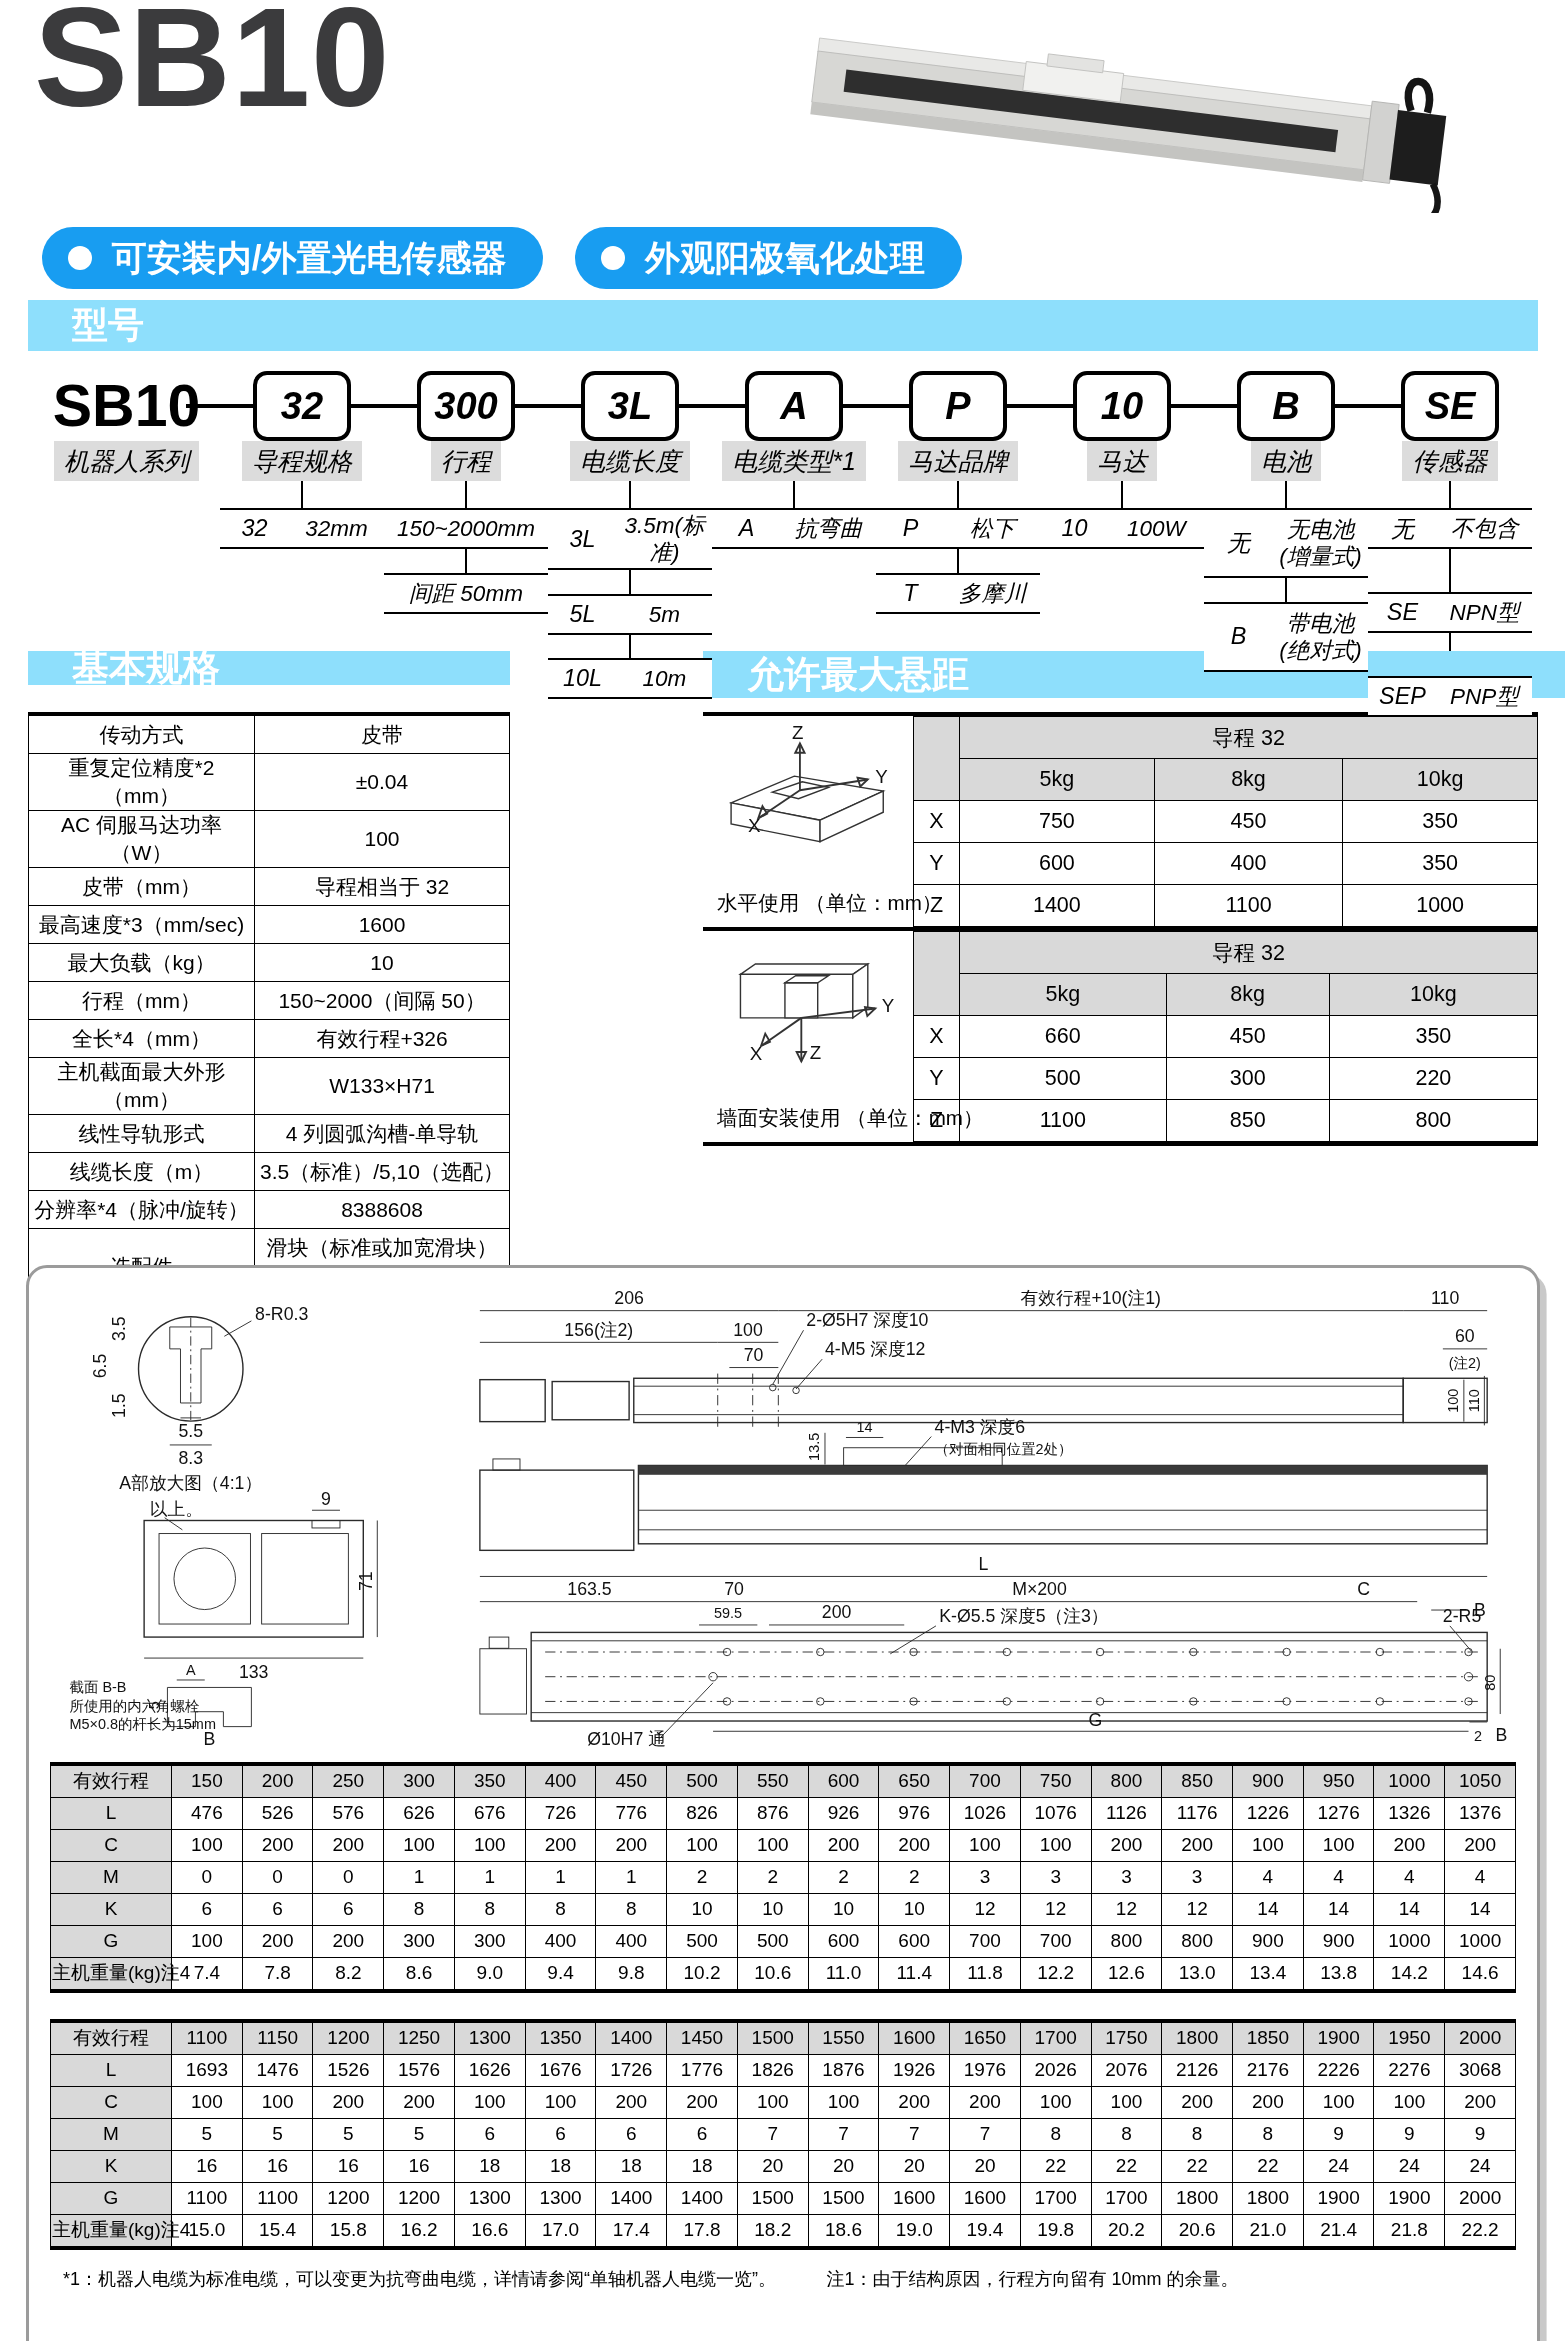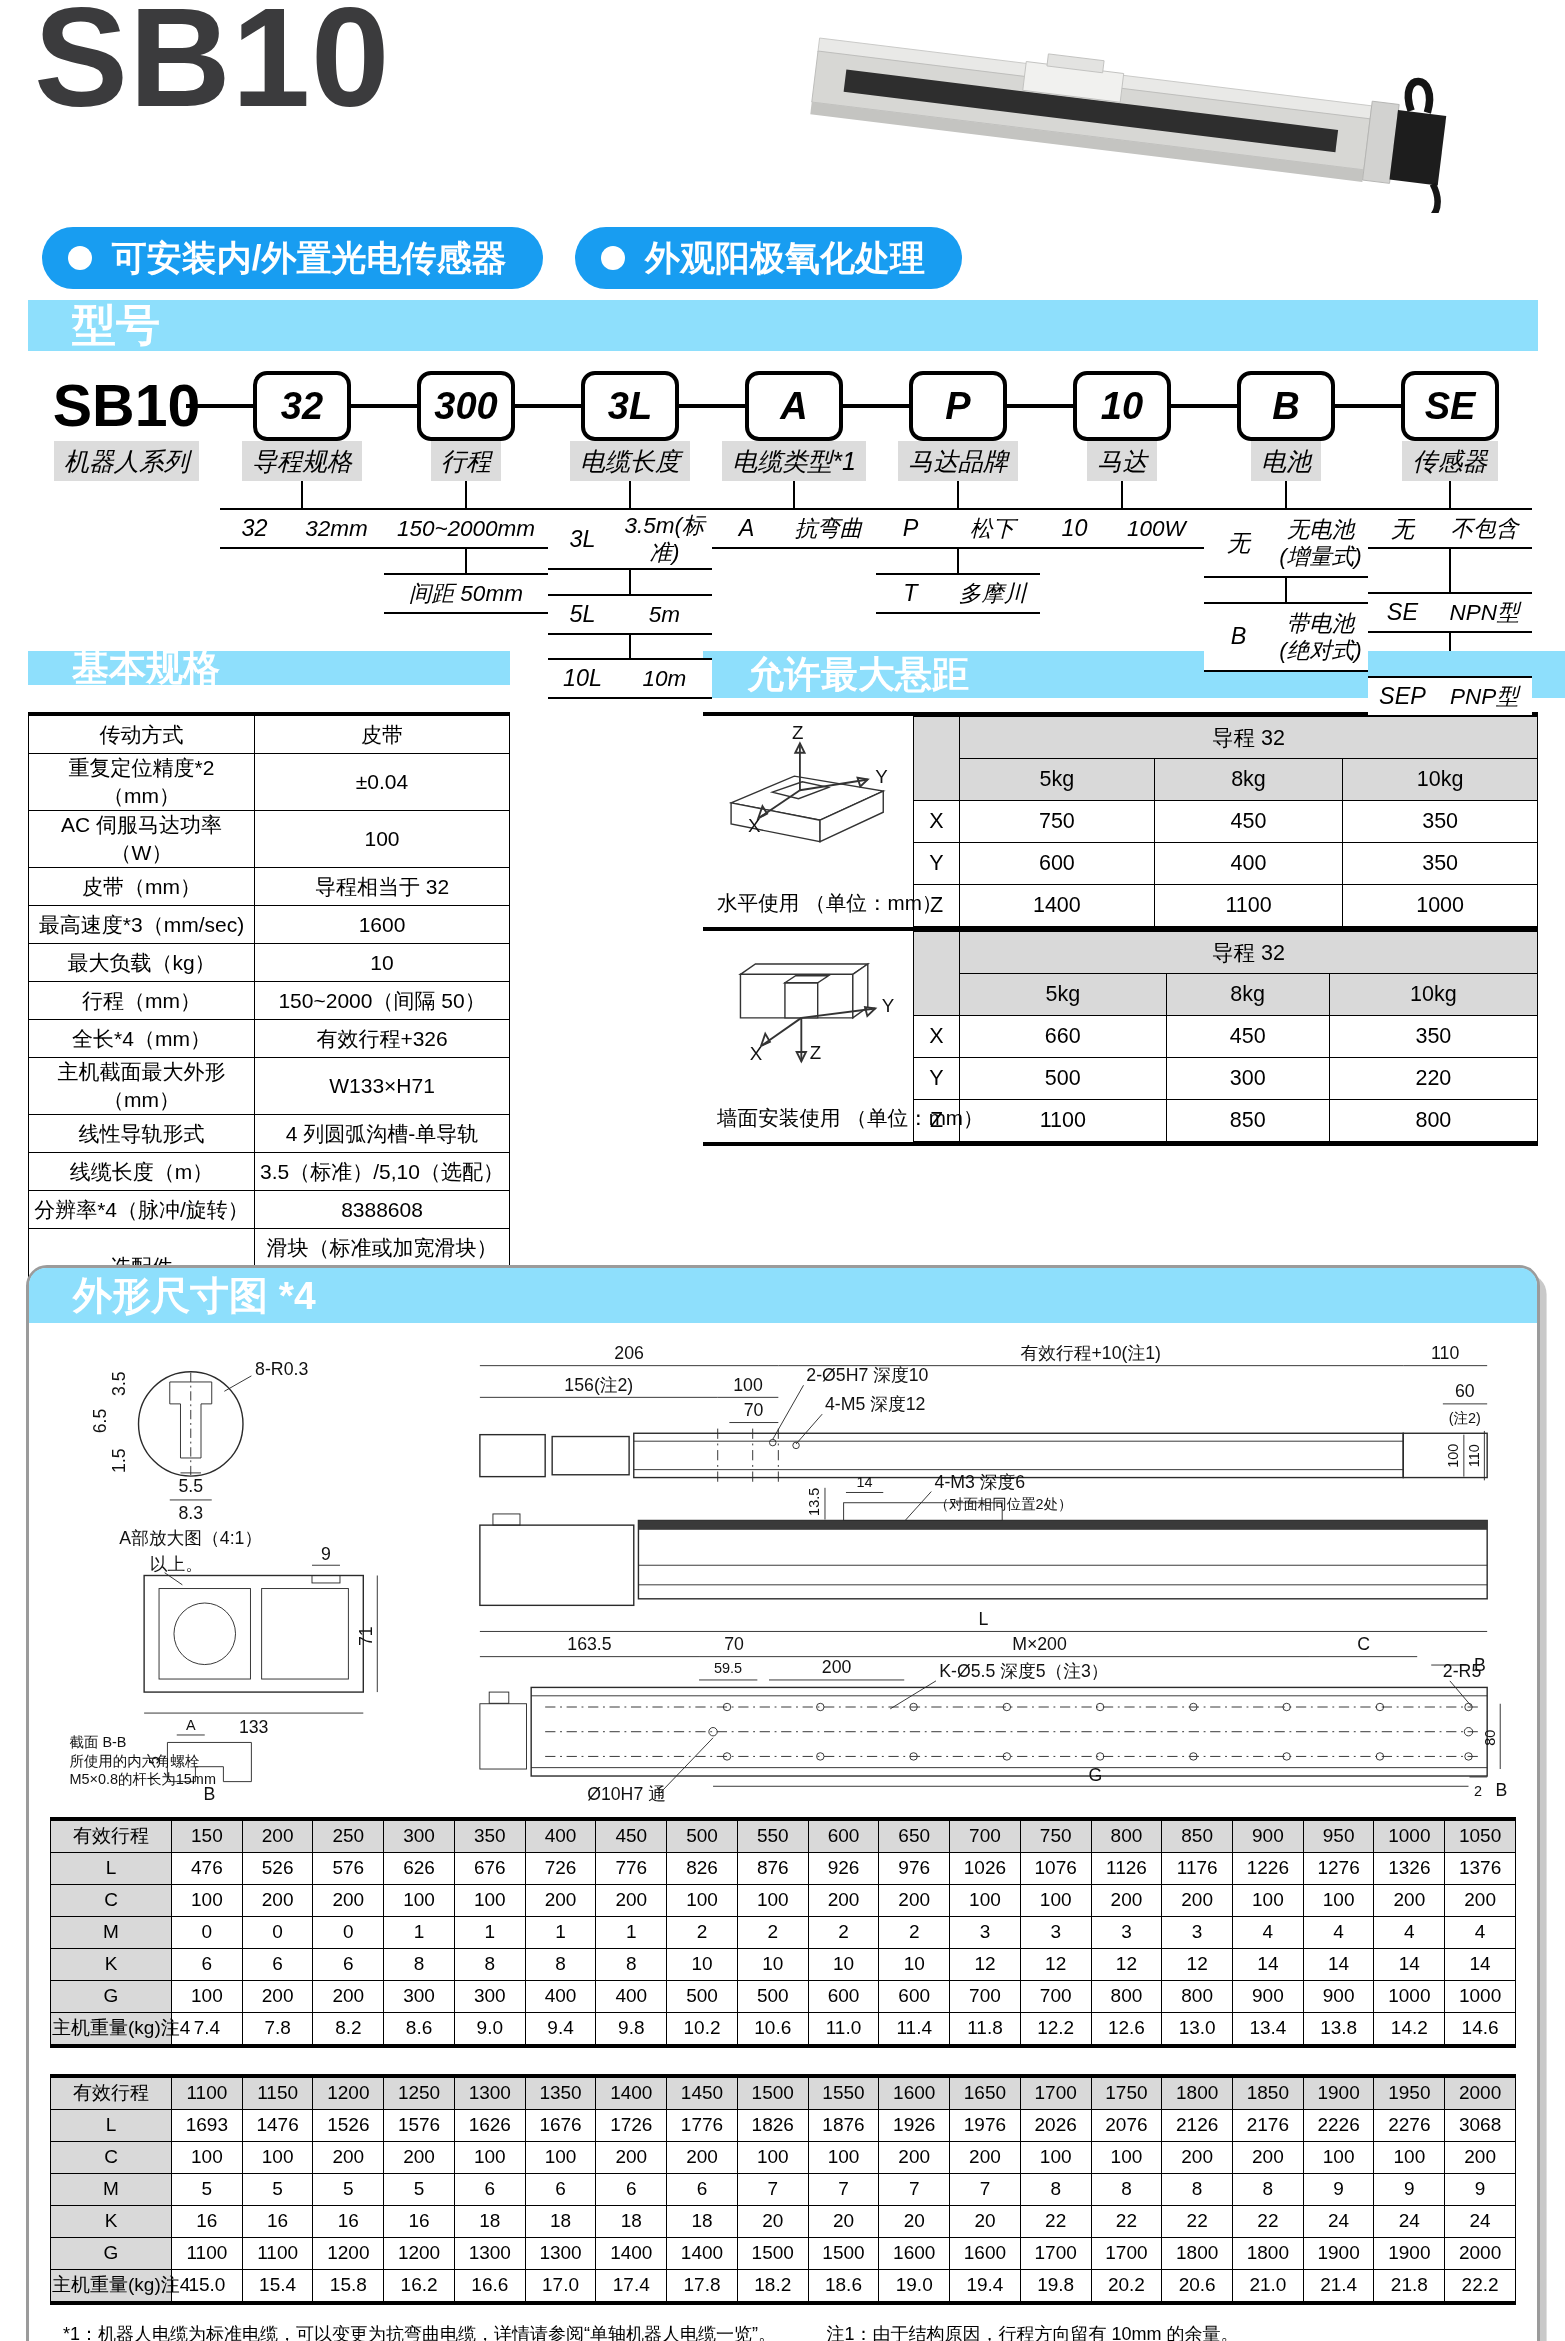"型号" #band-model { font-size: 44px -> 36px }
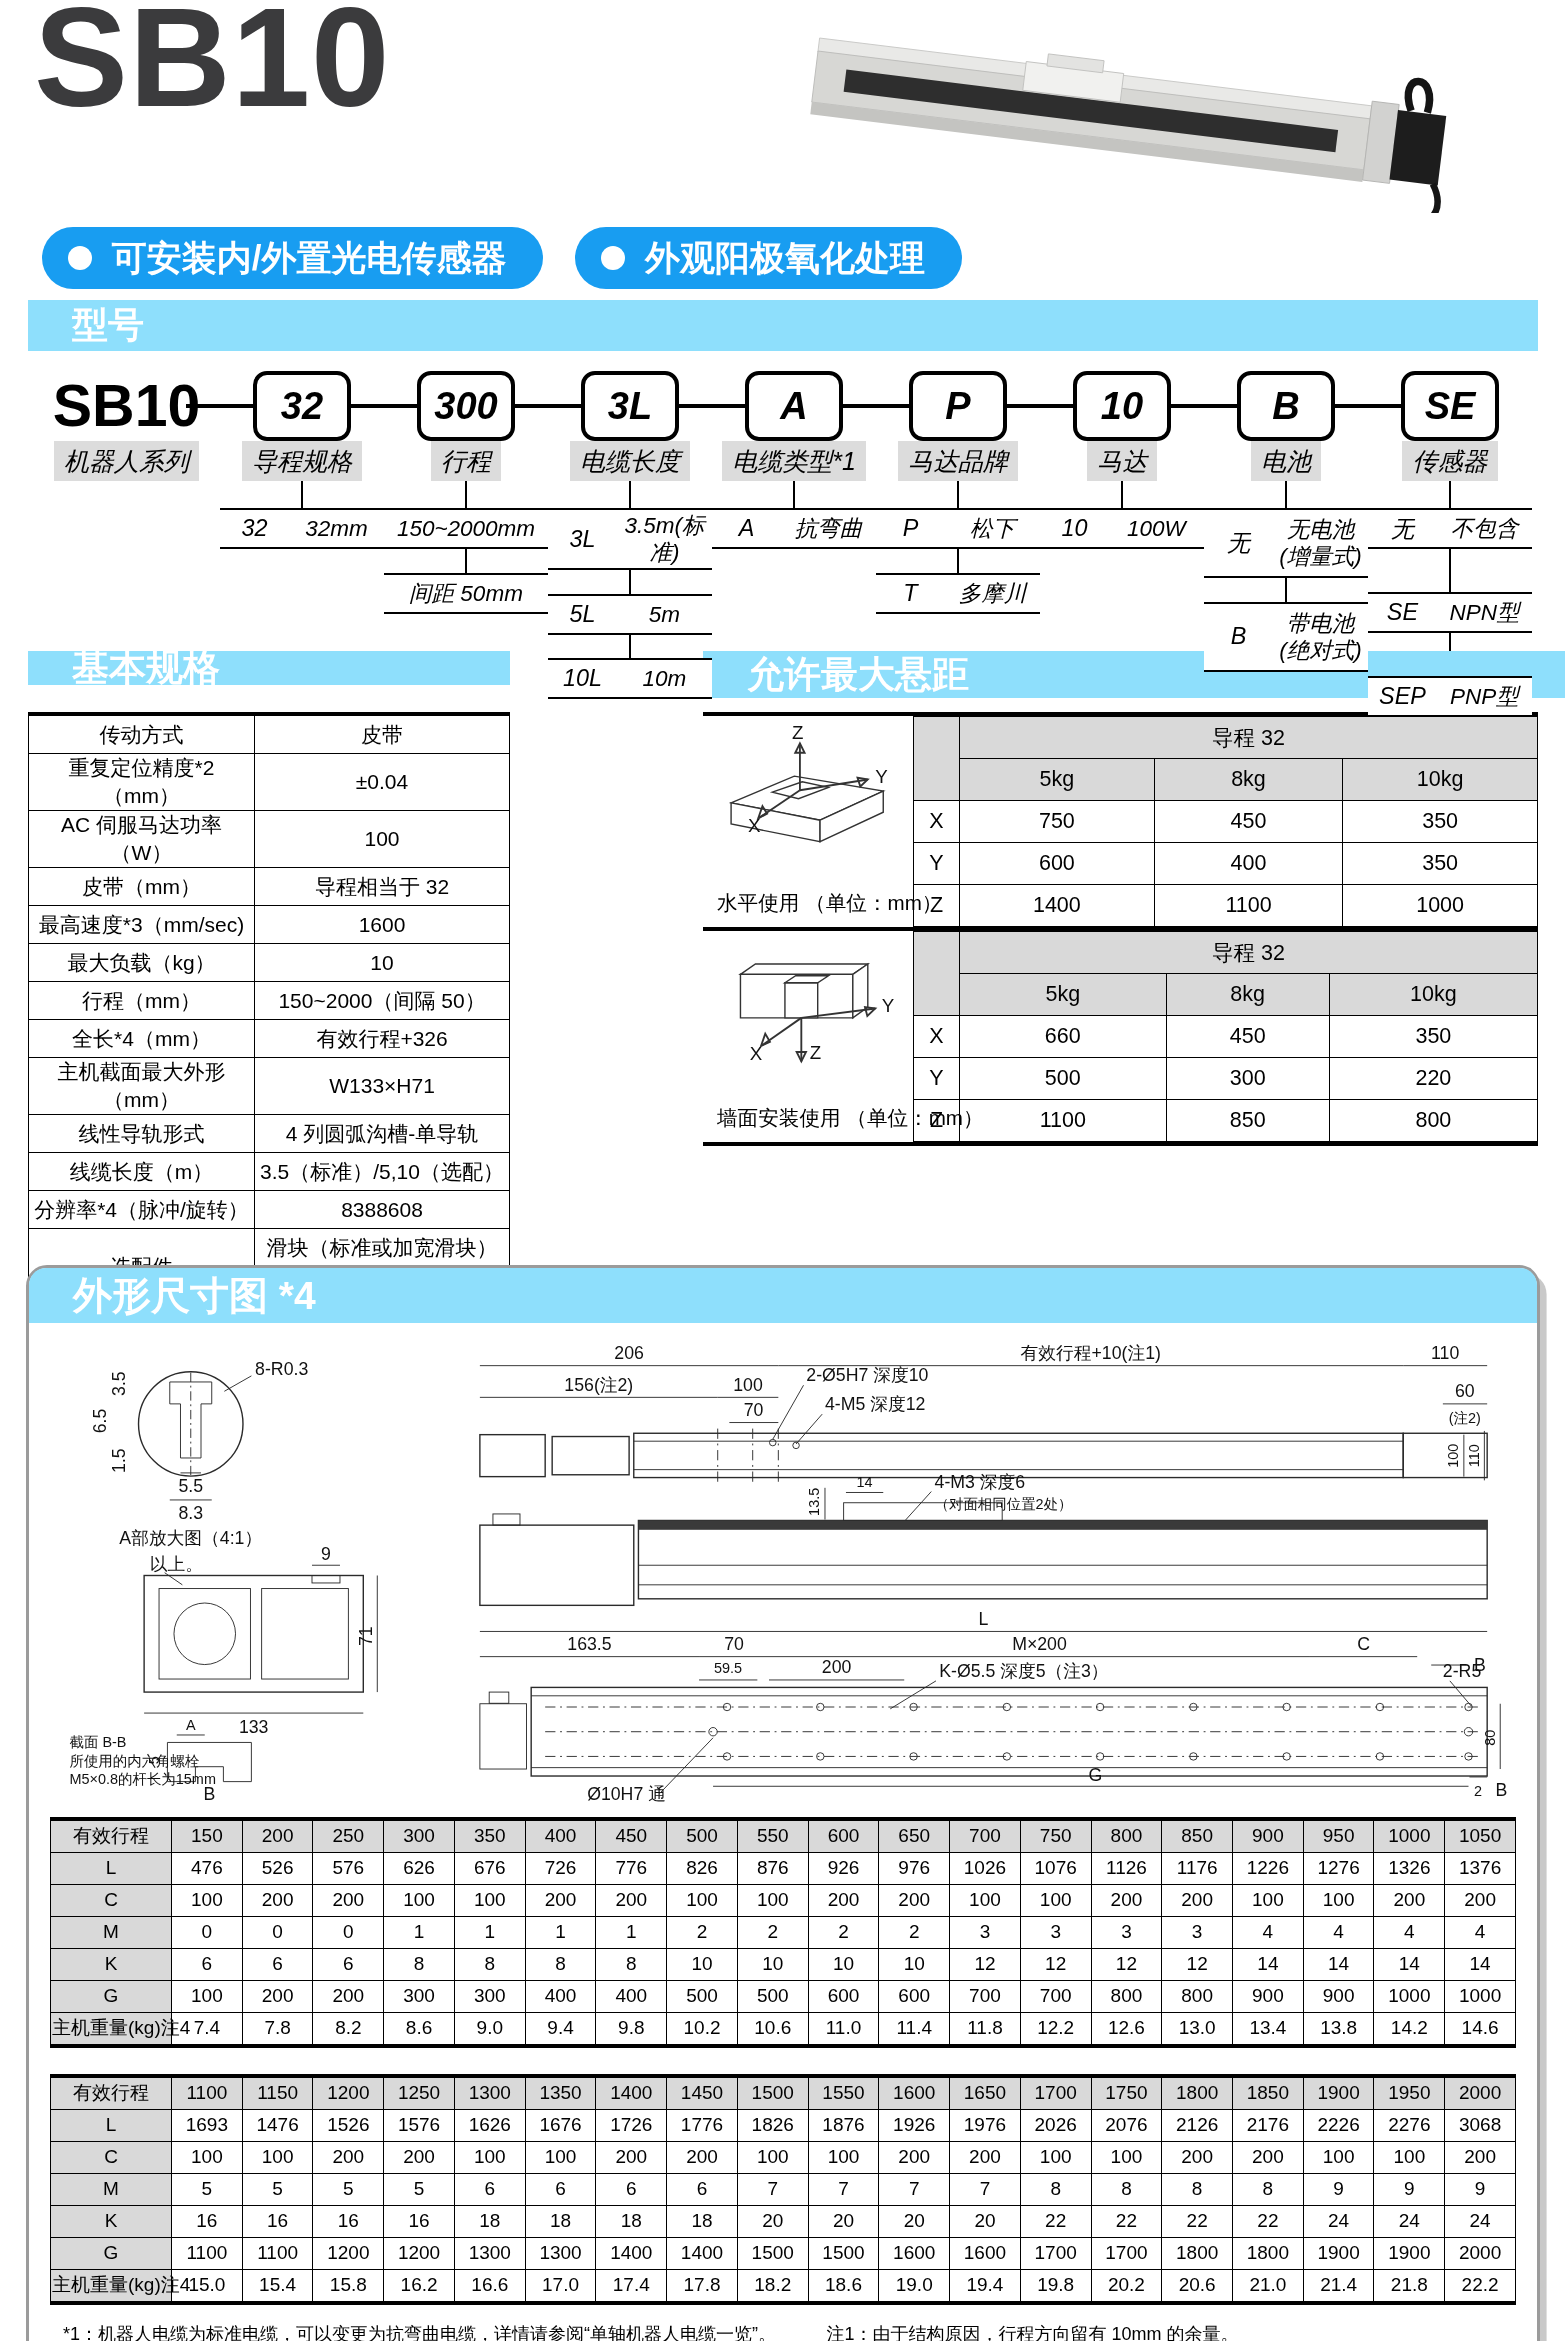"外形尺寸图 *4" div.band { html: <div>外形尺寸图 *4</div> -> none }
